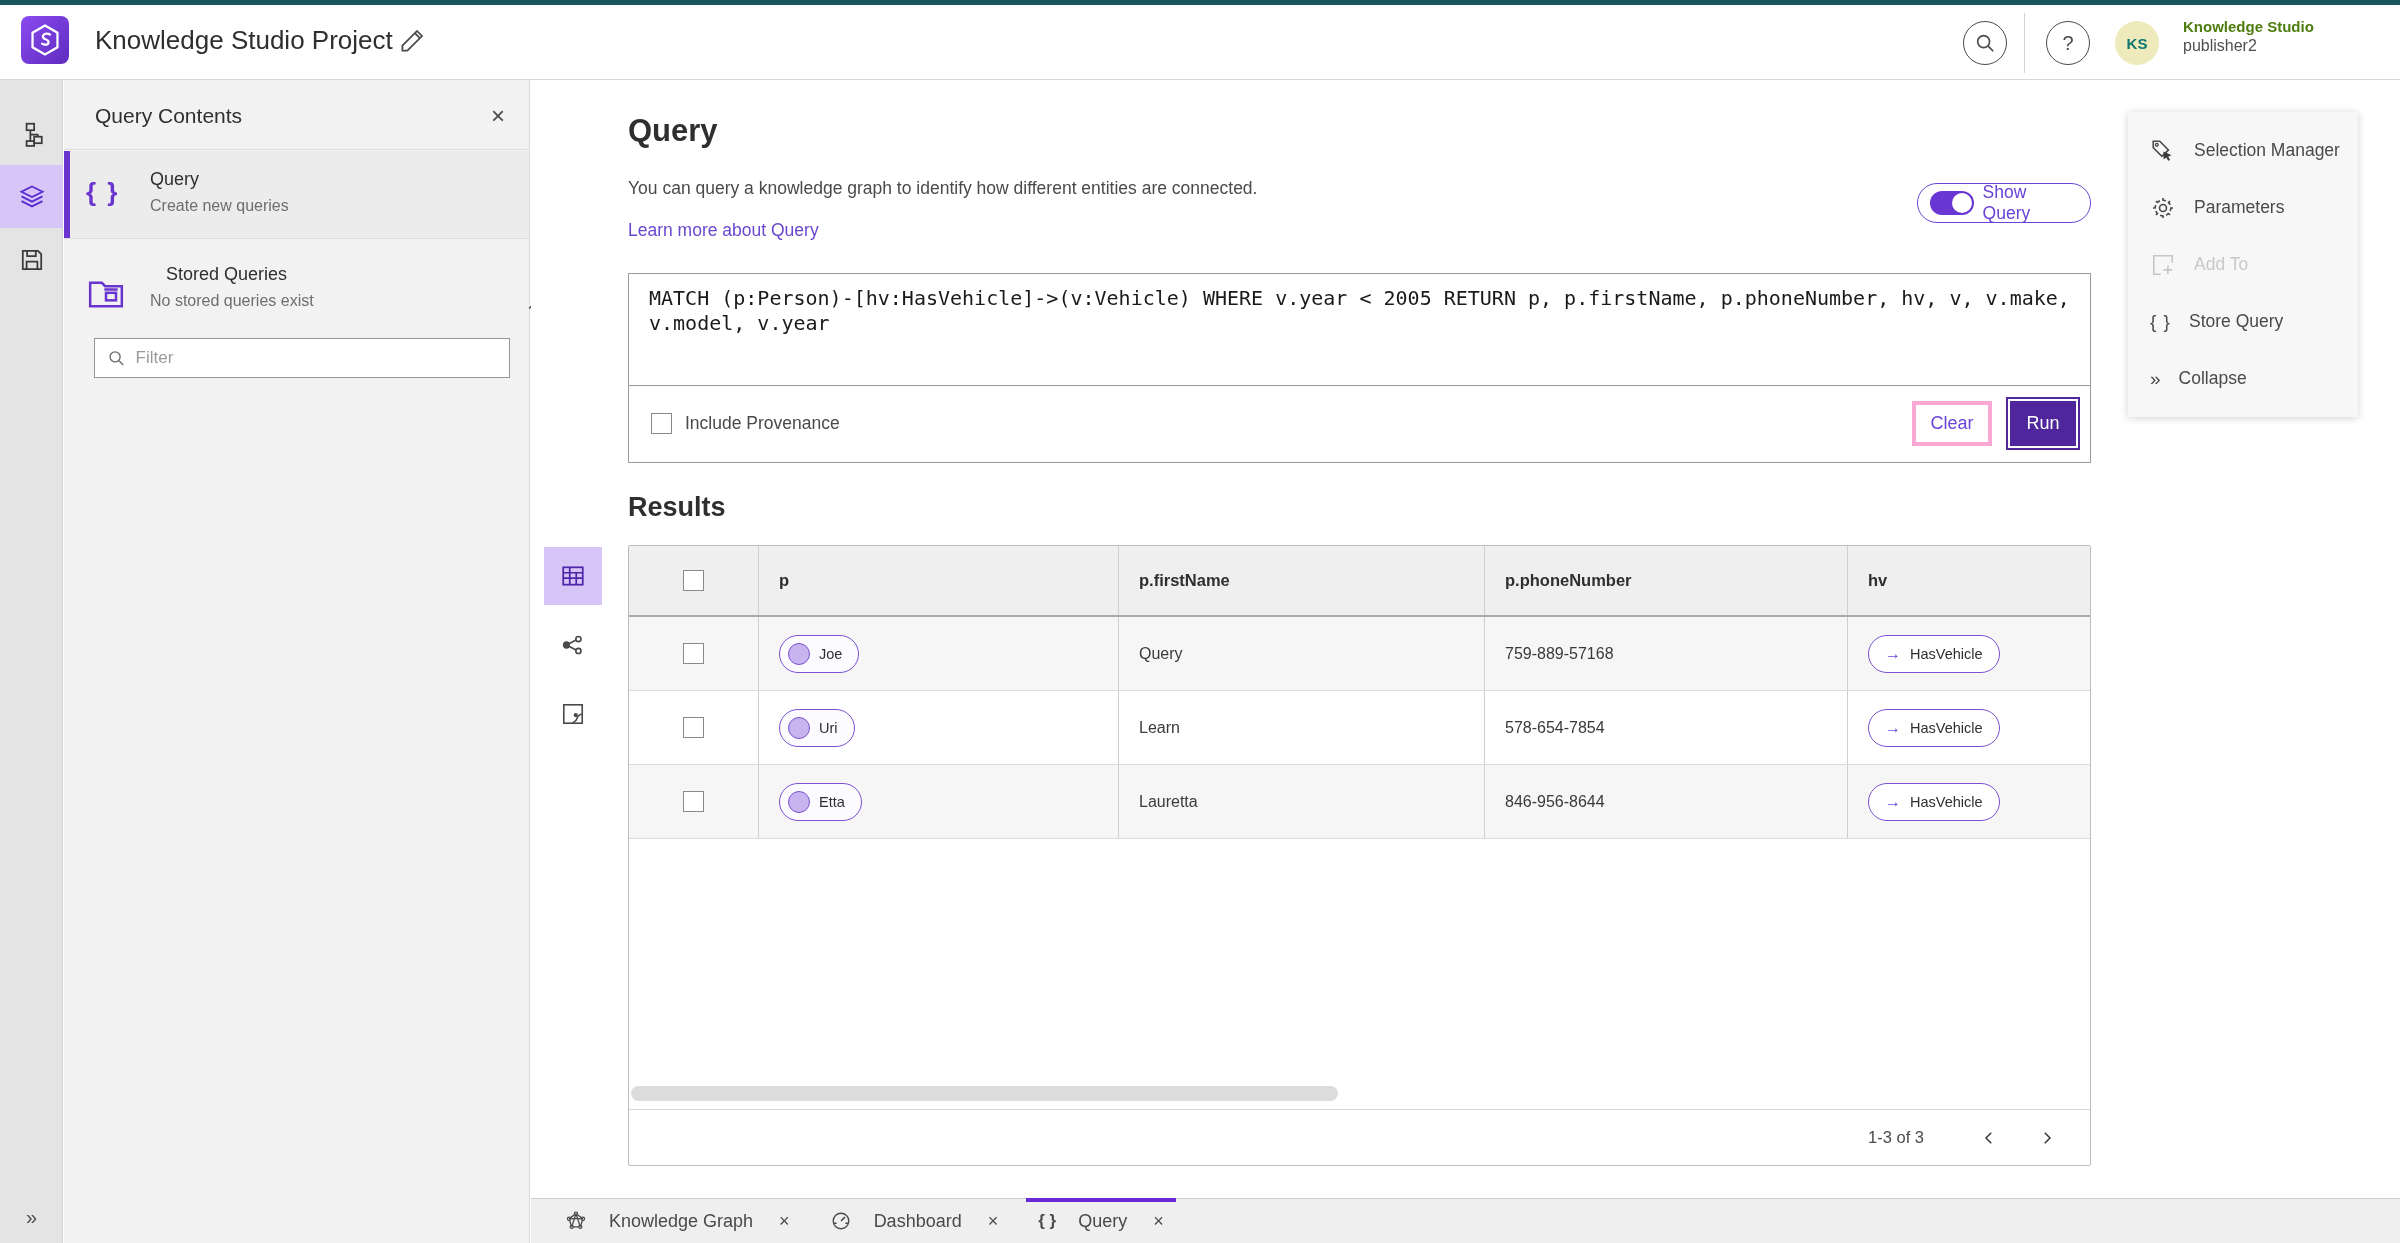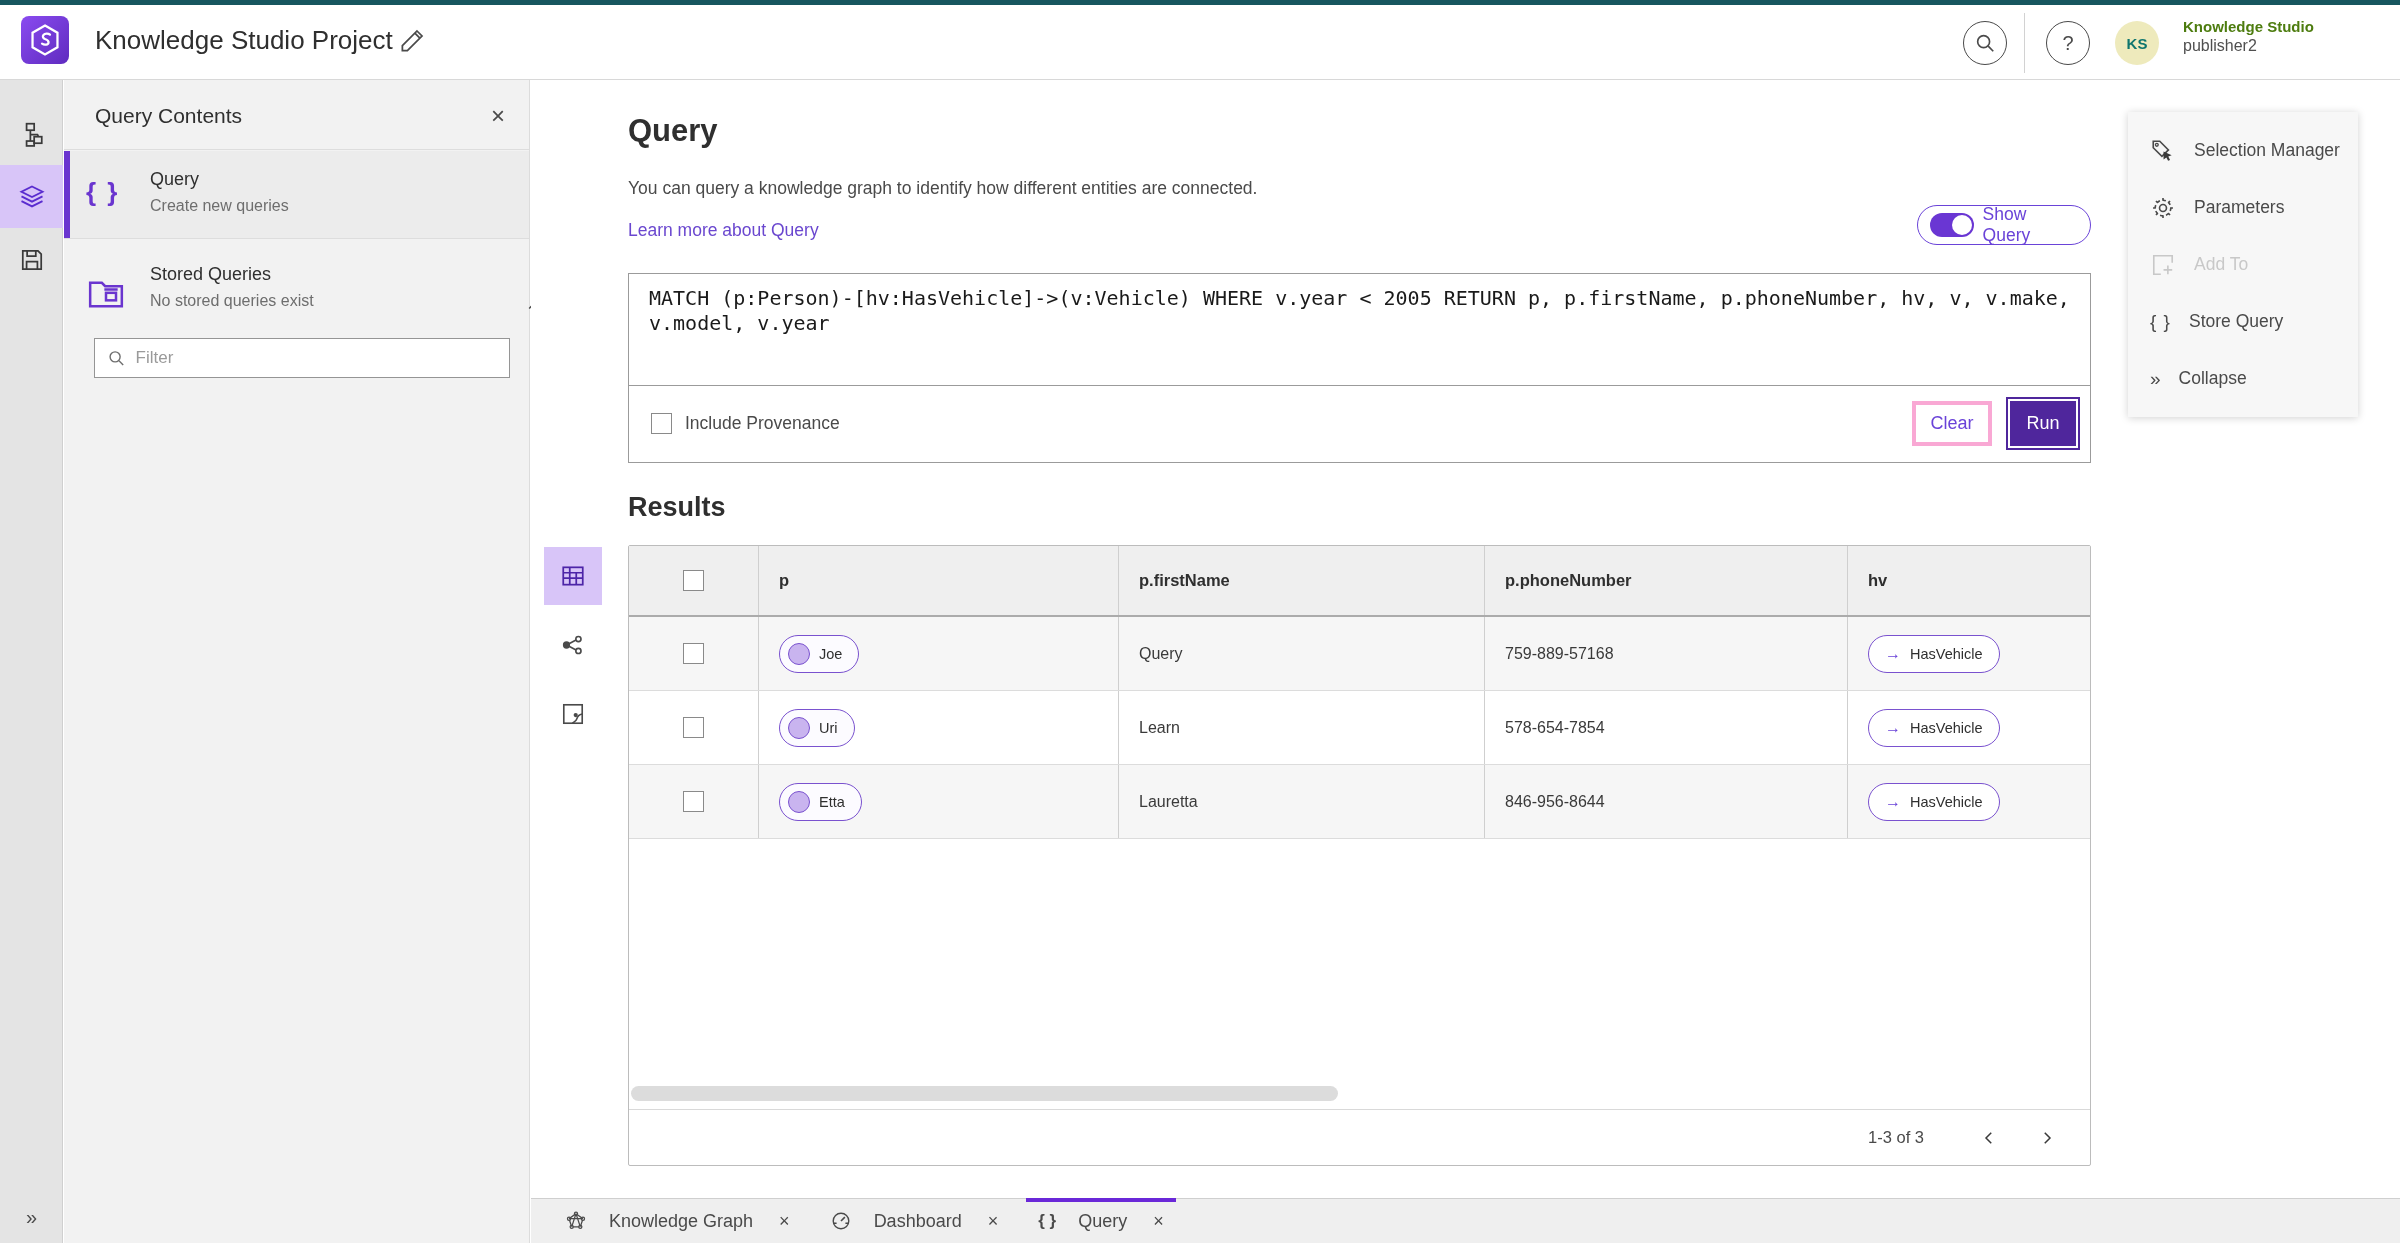"Show Query" .toggle-pill { margin-top: 22px -> none }
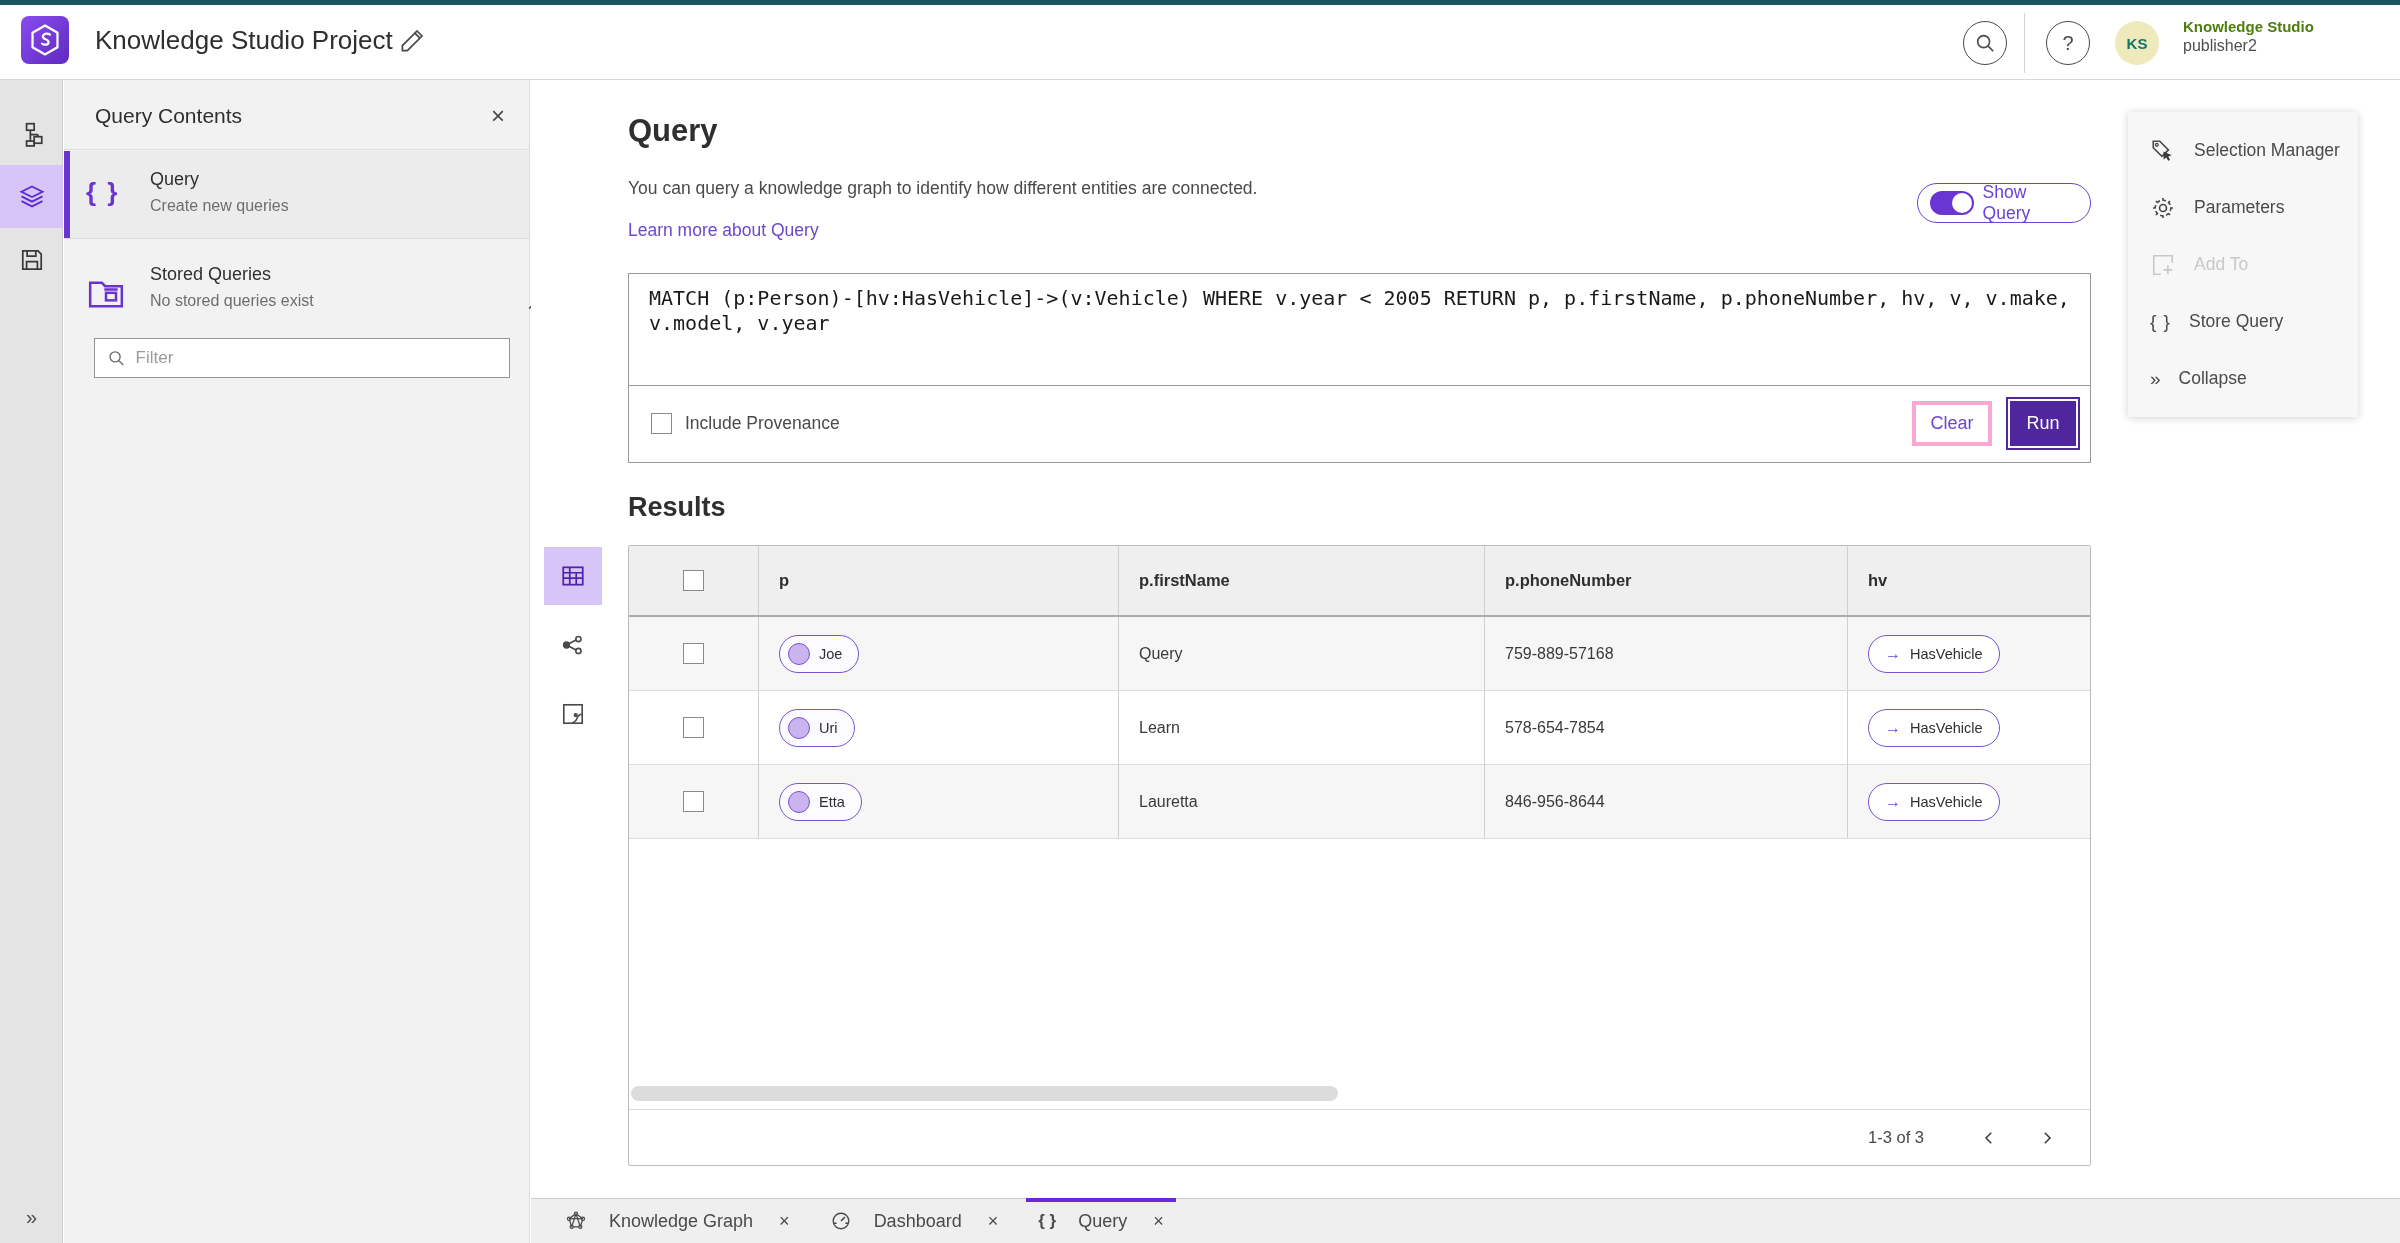"Stored Queries" .stored-label { left: 86px -> 102px }
